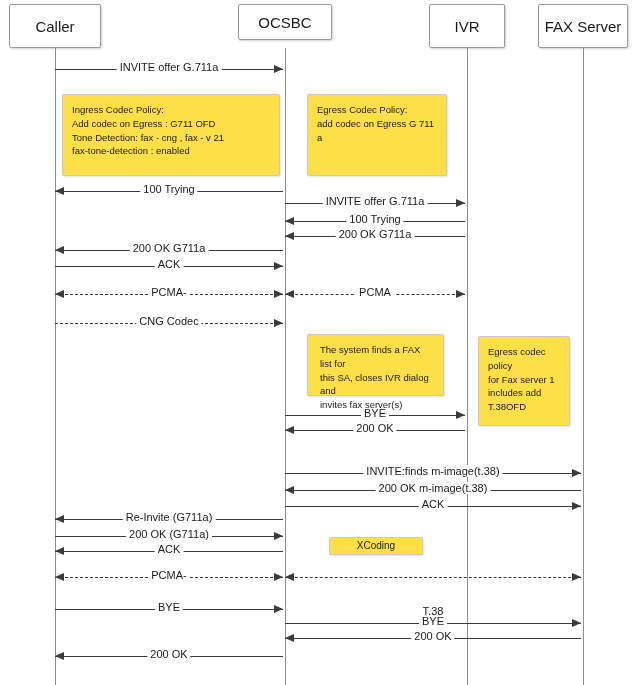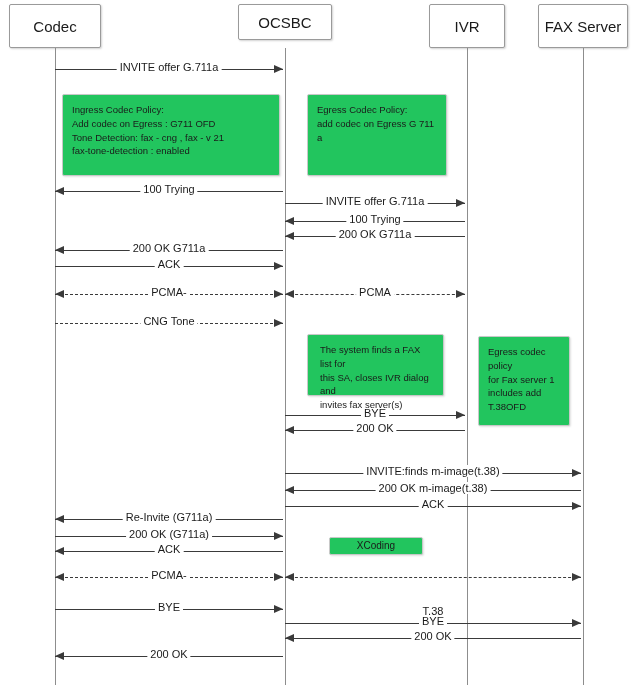"Codec" div.actor-box { text: Codec -> Caller }
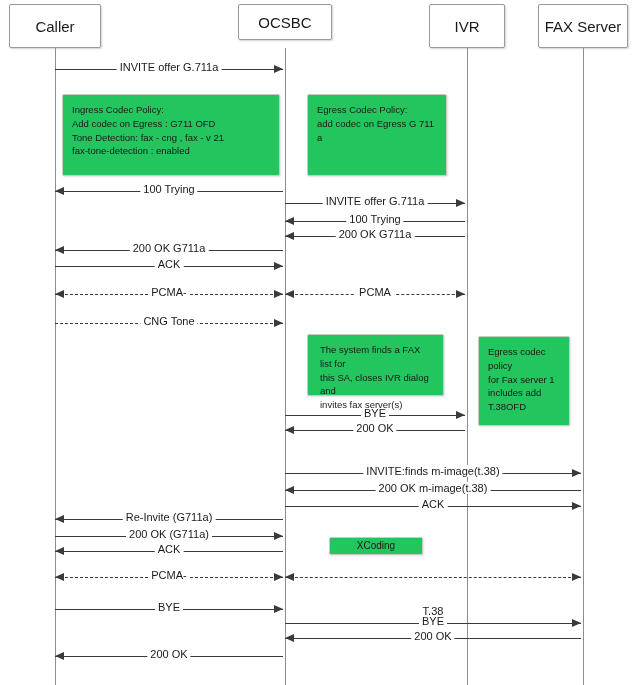"Ingress Codec Policy:" .note { background: #22c55e -> #fde047 }
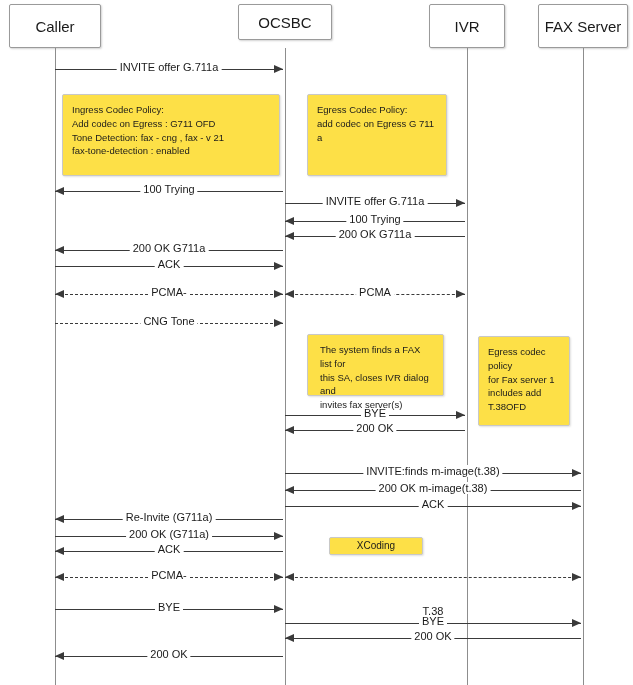"CNG Tone" div.msg-label { text: Tone -> Codec }
